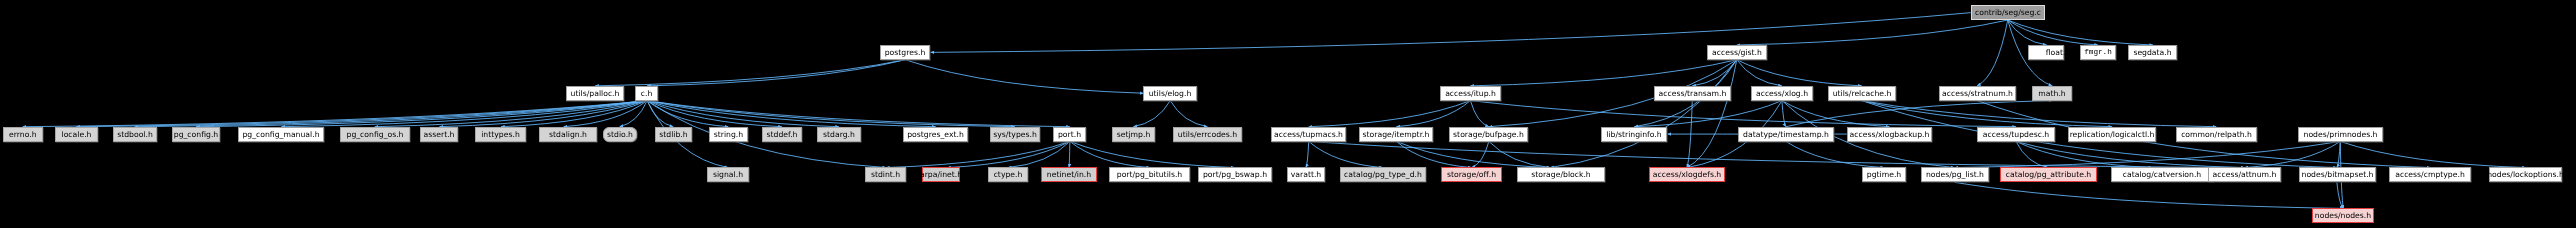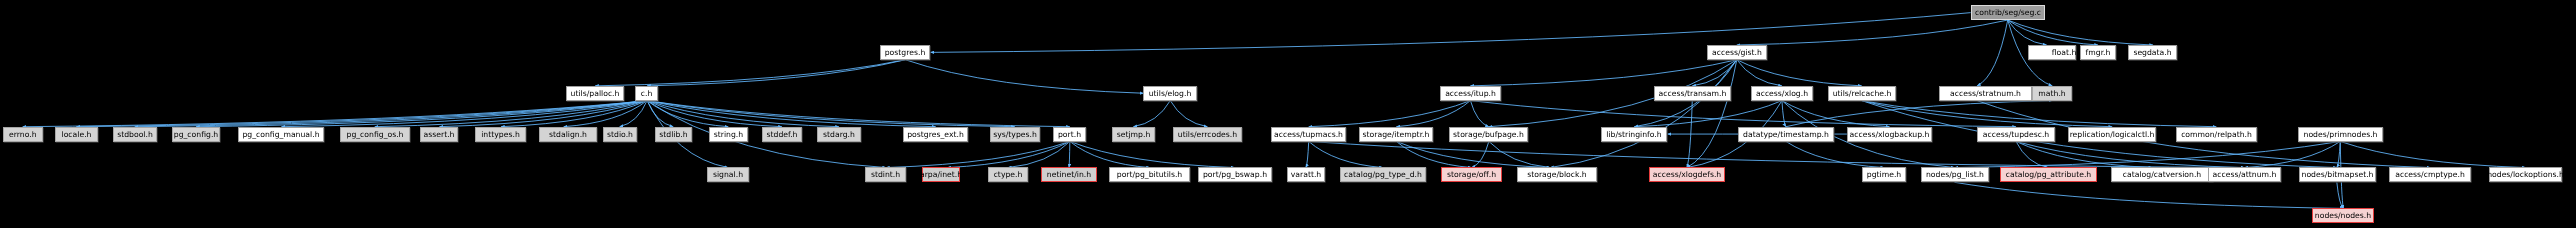"float.h" div.node { width: 48px -> 36px }
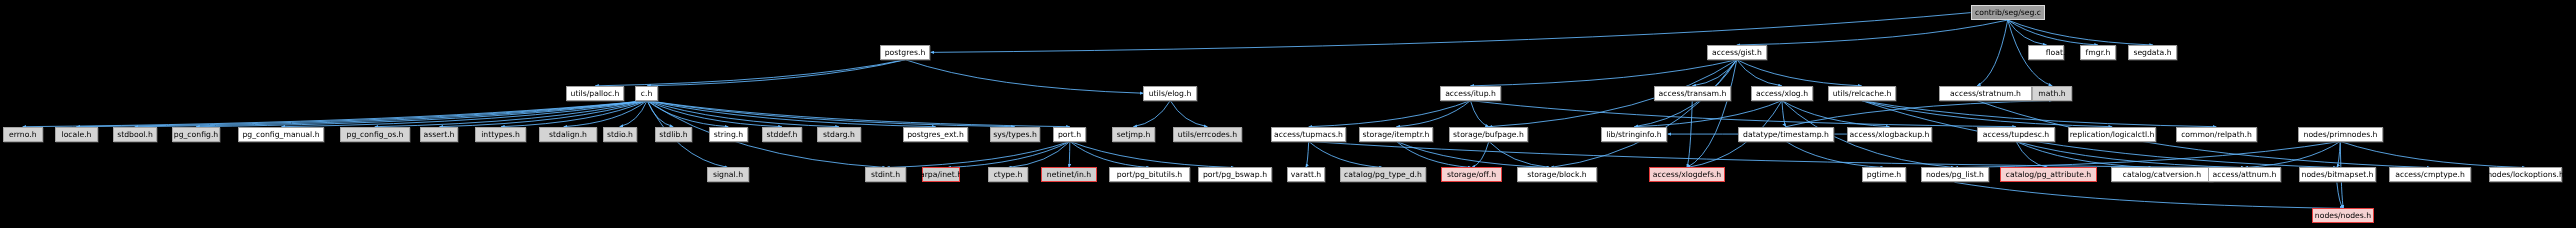"fmgr.h" div.node { font-family: none -> Liberation Mono, monospace }
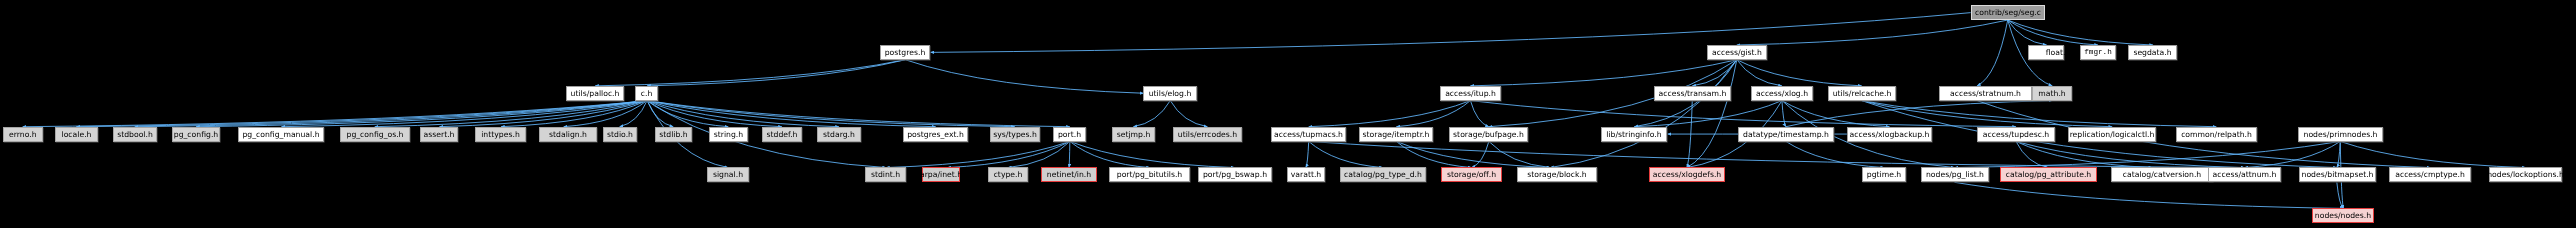"access/stratnum.h" div.node { width: 93px -> 77px }
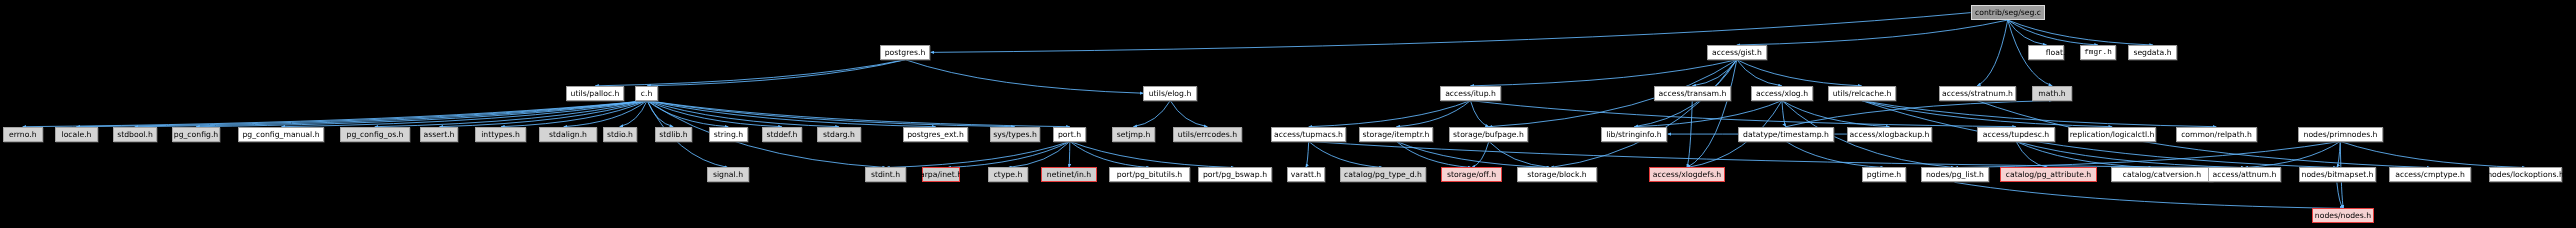"stdio.h" div.node { border-radius: none -> 6px }
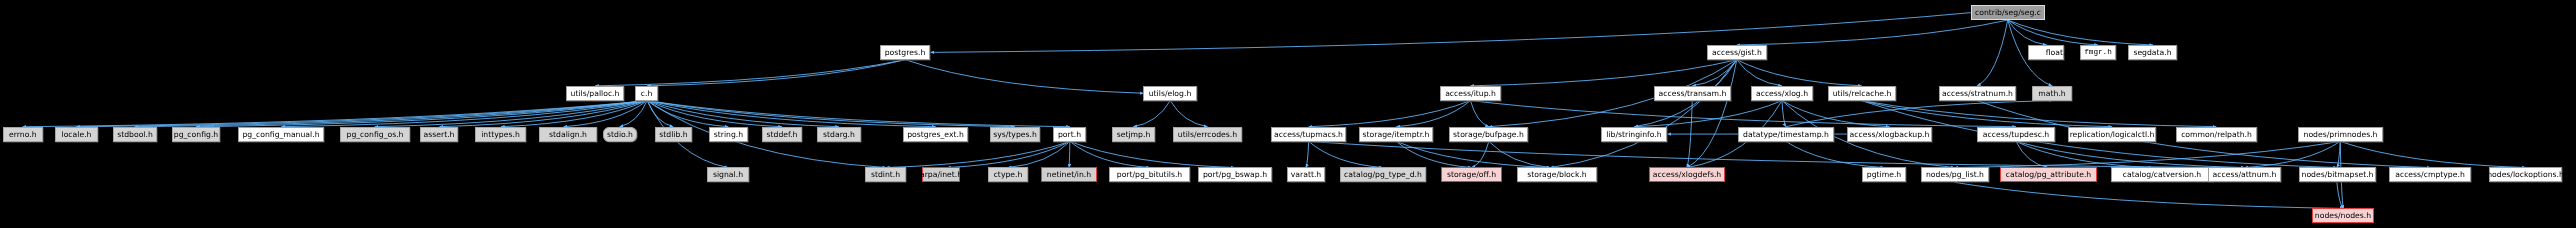"storage/block.h" div.node { width: 80px -> 88px }
